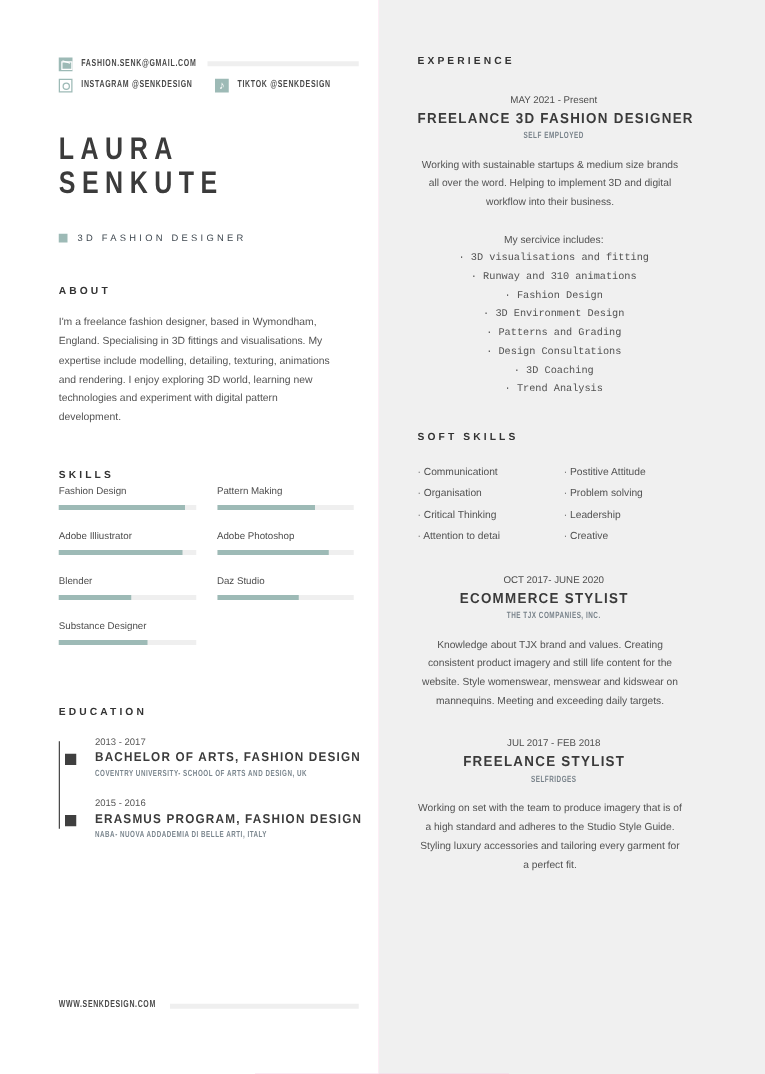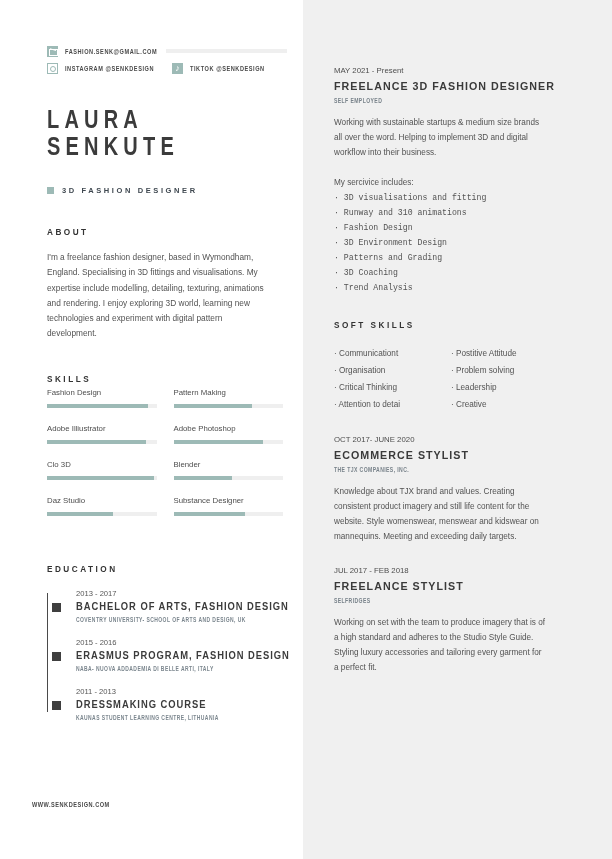"EXPERIENCE" div.sec-head { html: none -> <div>EXPERIENCE</div> }
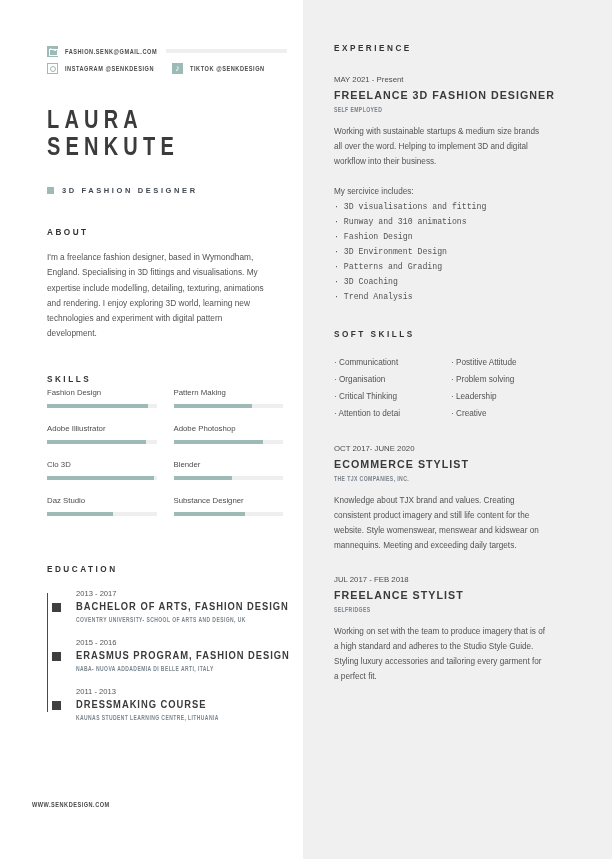"MAY 2021 - Present" .job { text-align: none -> center }
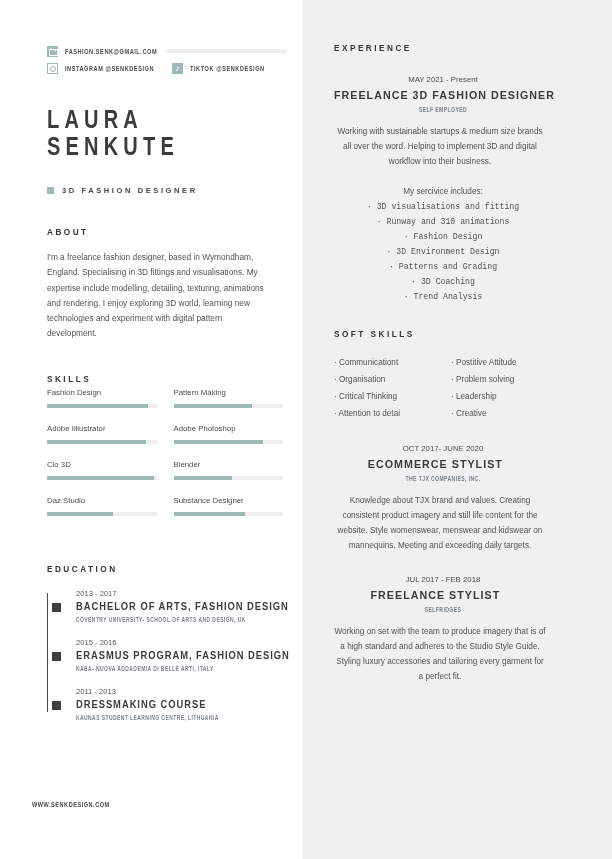"3D FASHION DESIGNER" .role-text { font-weight: bold -> normal }
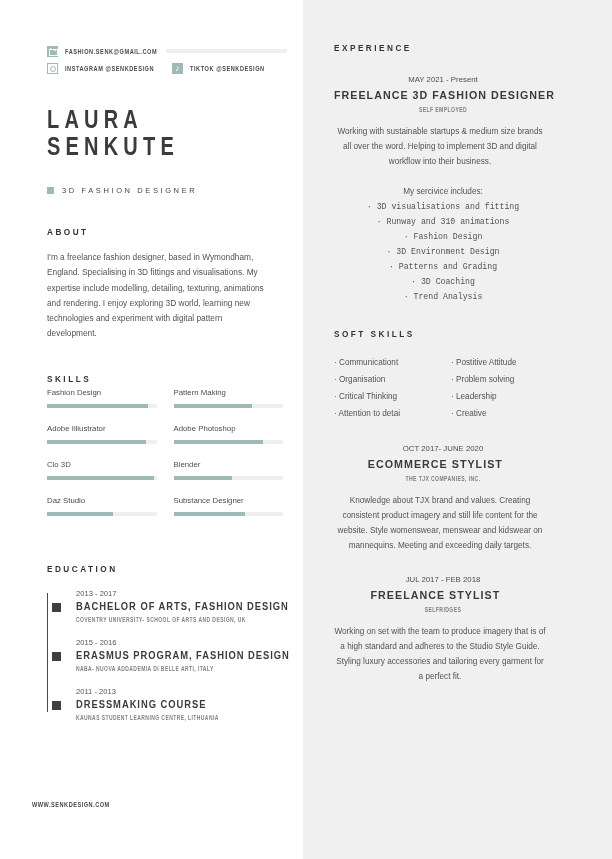"· Design Consultations" li { html: none -> <li>· Design Consultations</li> }
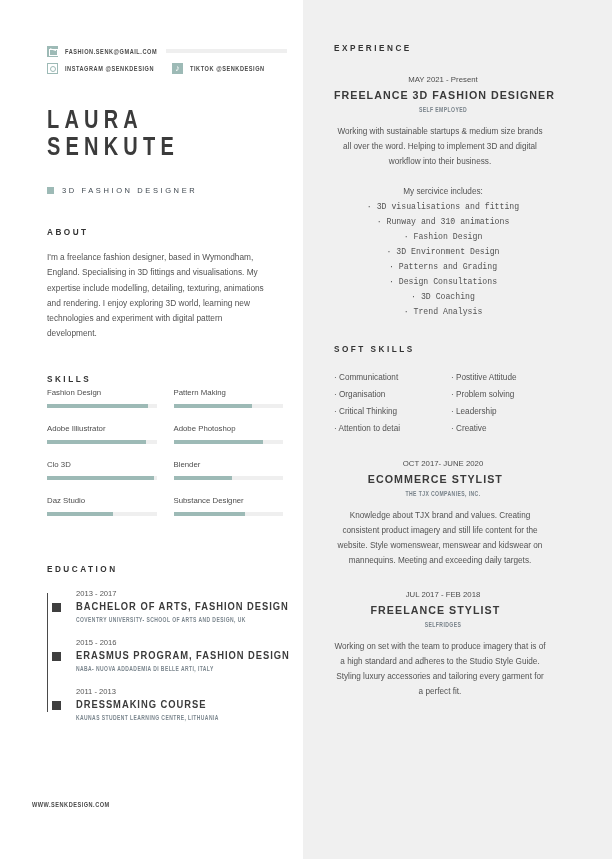"Clo 3D" div.skill-item { html: <div> <div>Clo 3D</div> <div> <div></div> </div> </div> -> none }
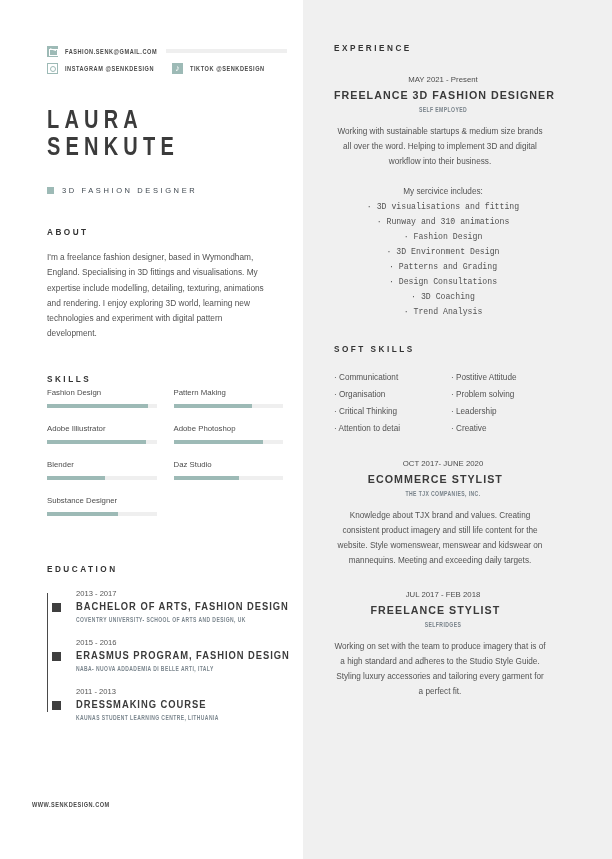"2011 - 2013" div.edu-item { html: <div> <span></span> <div>2011 - 2013</div> <div>DRESSMAKING COURSE</div> <div>KAUNAS STUDENT LEARNING CENTRE, LITHUANIA</div> </div> -> none }
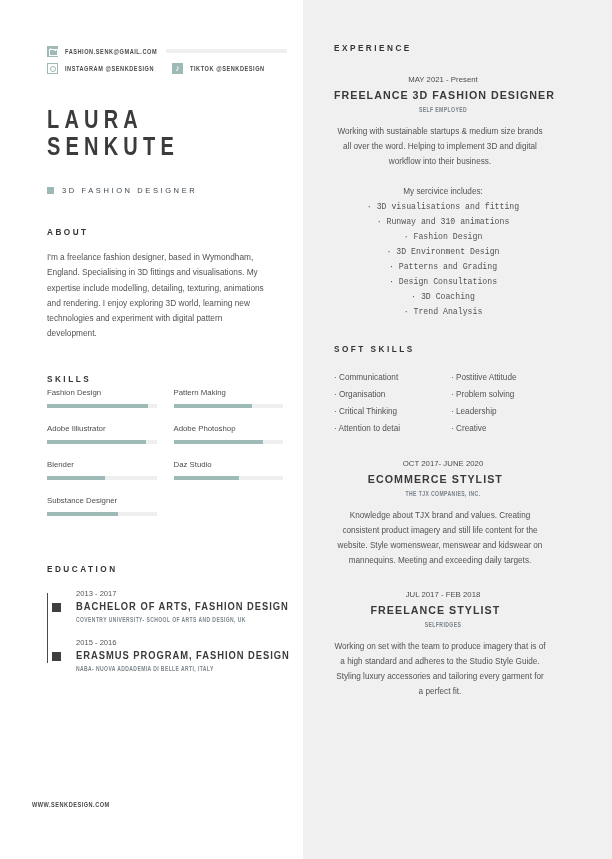"WWW.SENKDESIGN.COM" .footer-row { align-items: flex-start -> flex-end; flex-direction: column -> none; left: 32px -> 47px }
